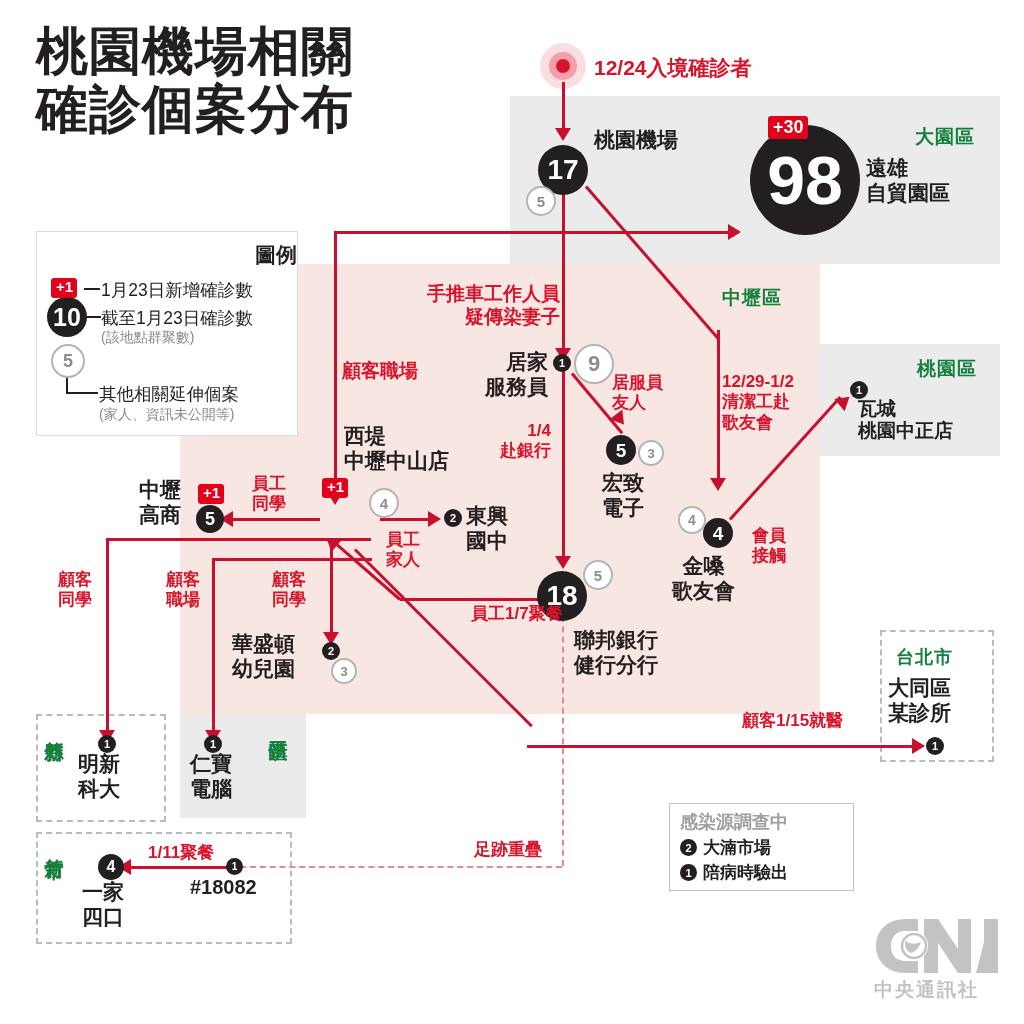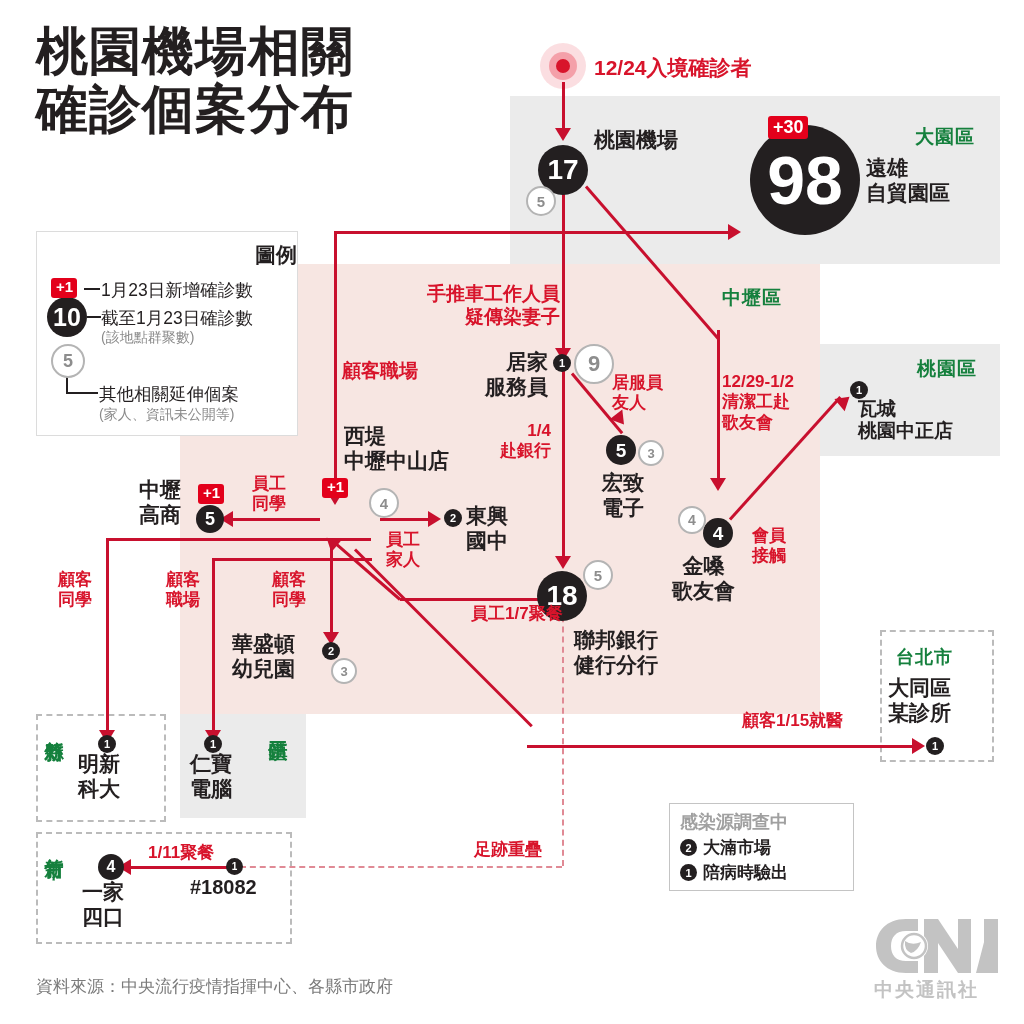"資料來源：中央流行疫情指揮中心、各縣市政府" div { html: <div>資料來源：中央流行疫情指揮中心、各縣市政府</div> -> none }
